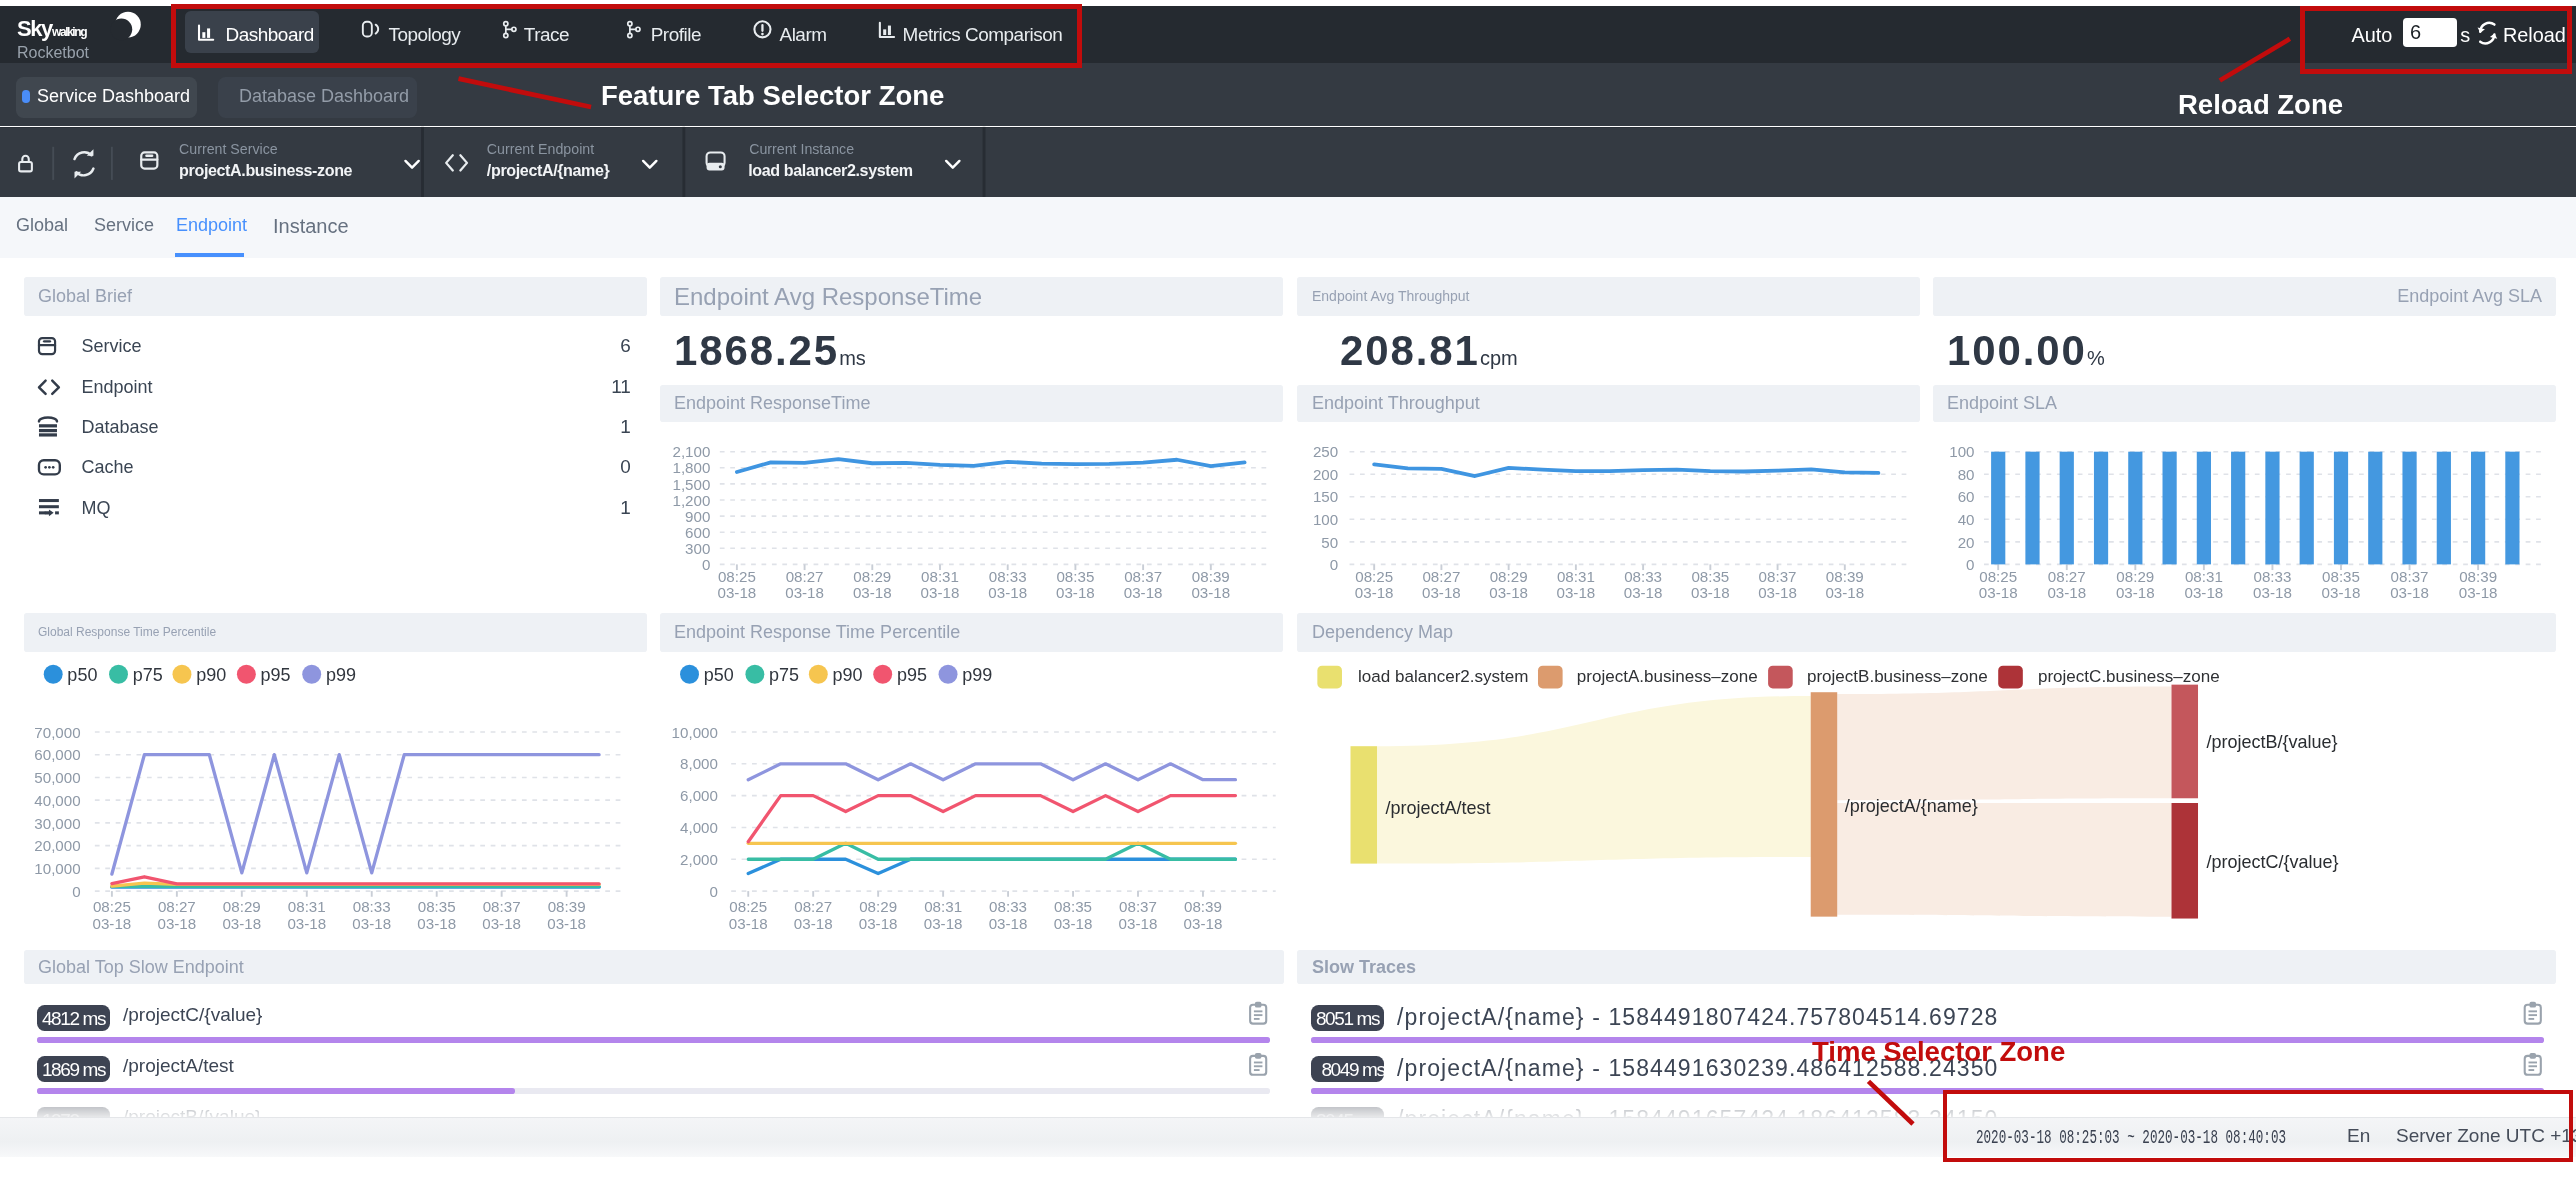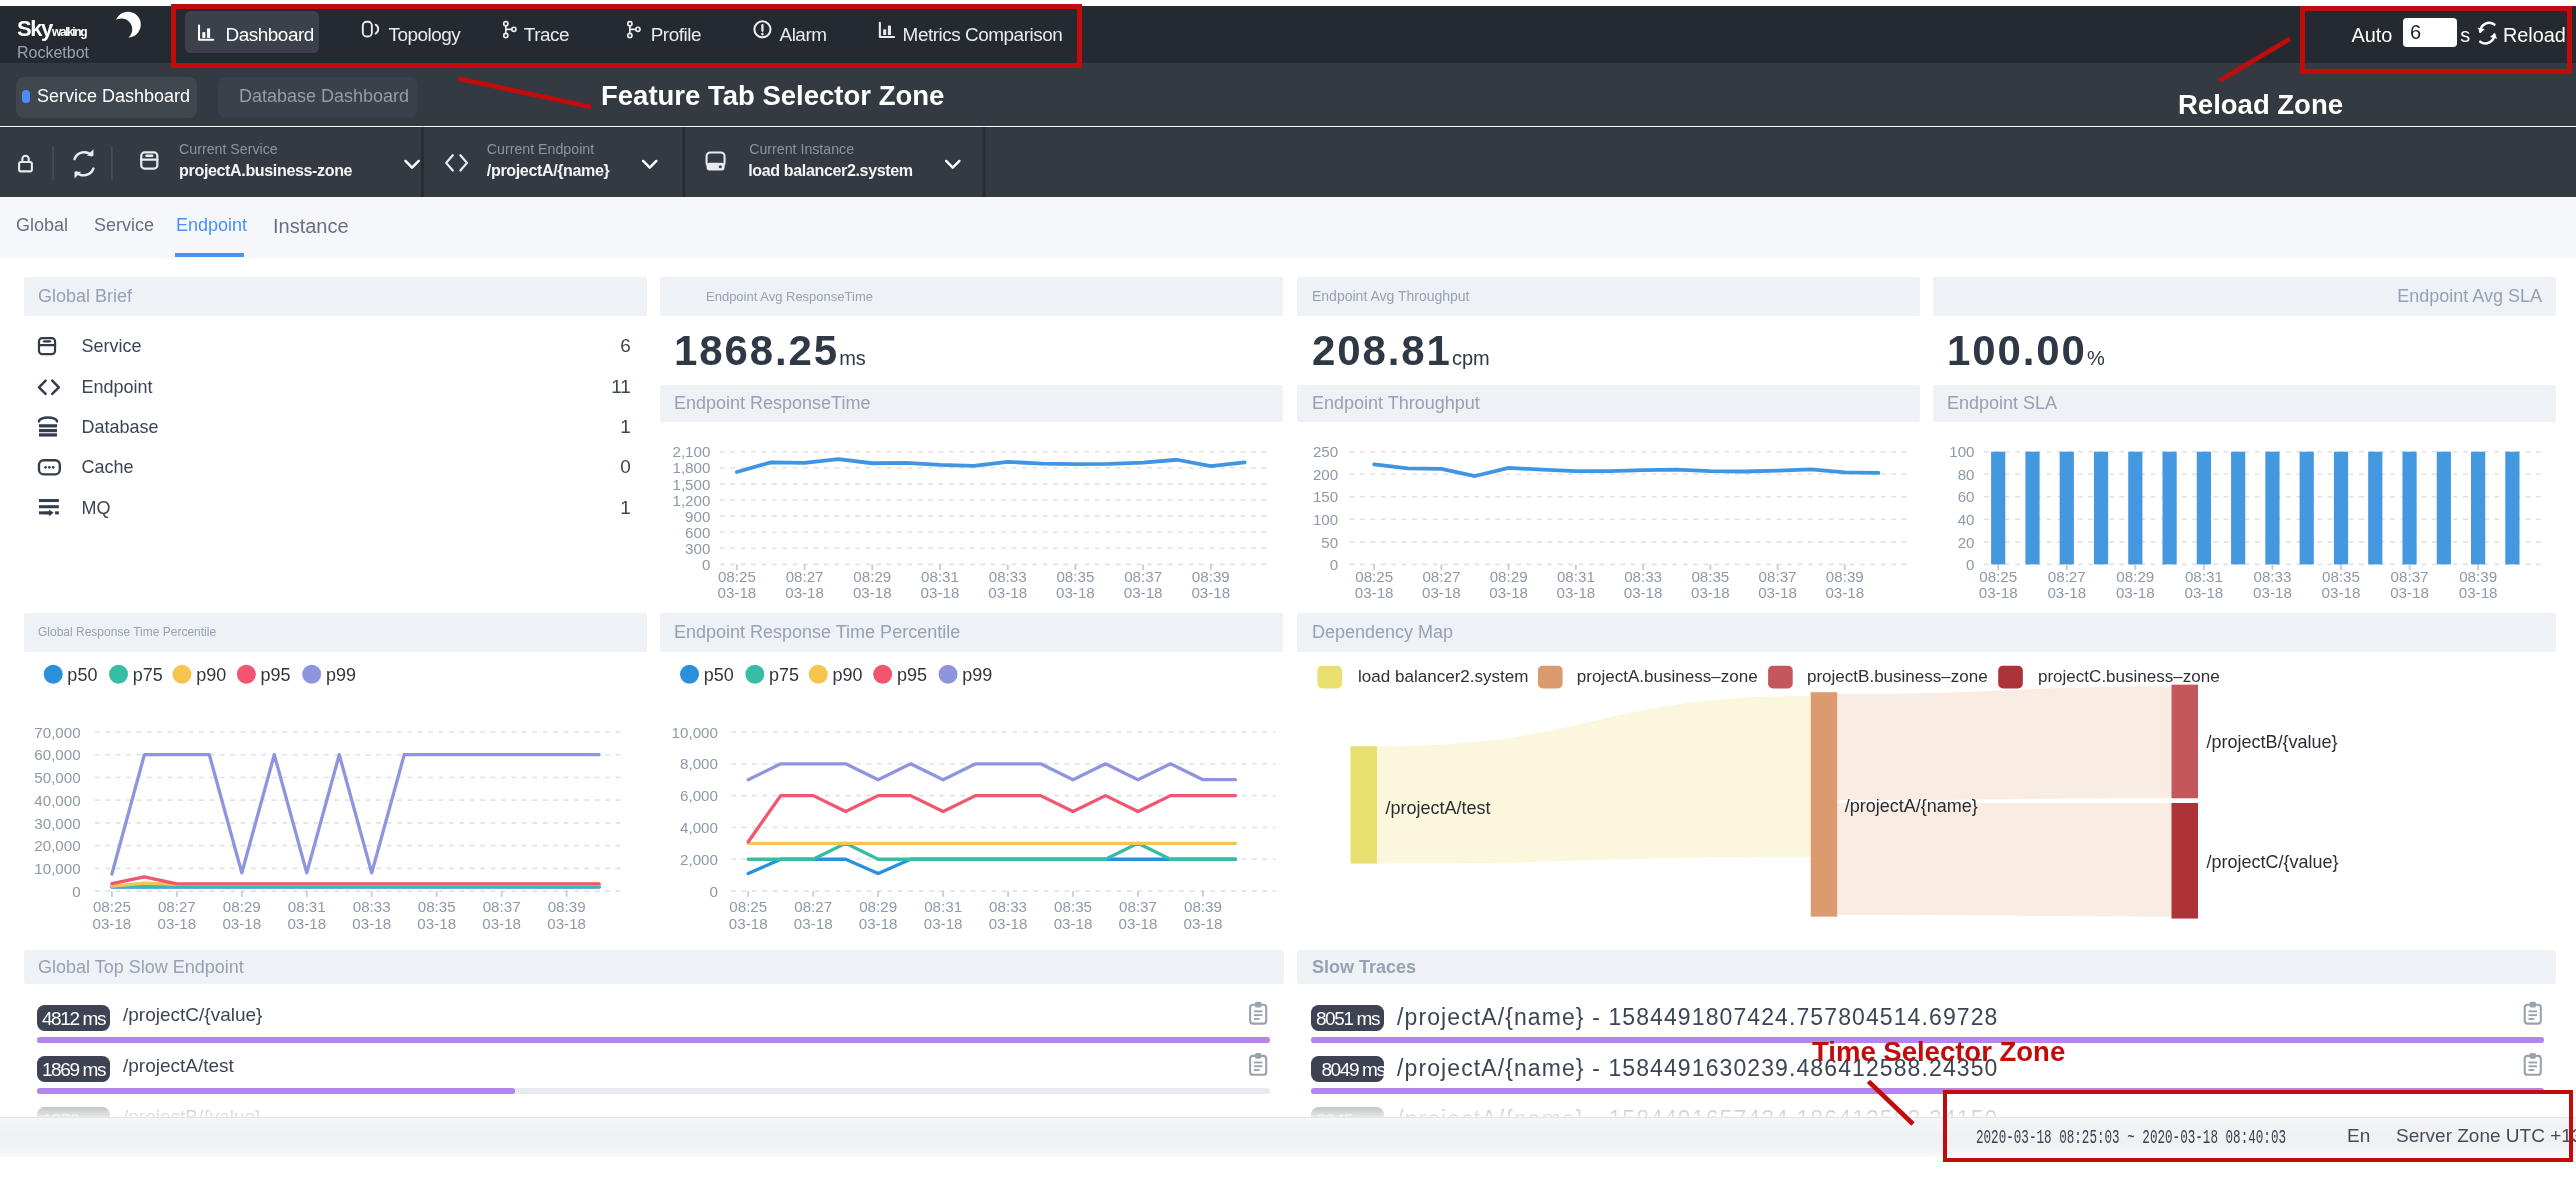"Endpoint Avg ResponseTime" div { font-size: 13px -> 24px; margin-left: 32px -> none }
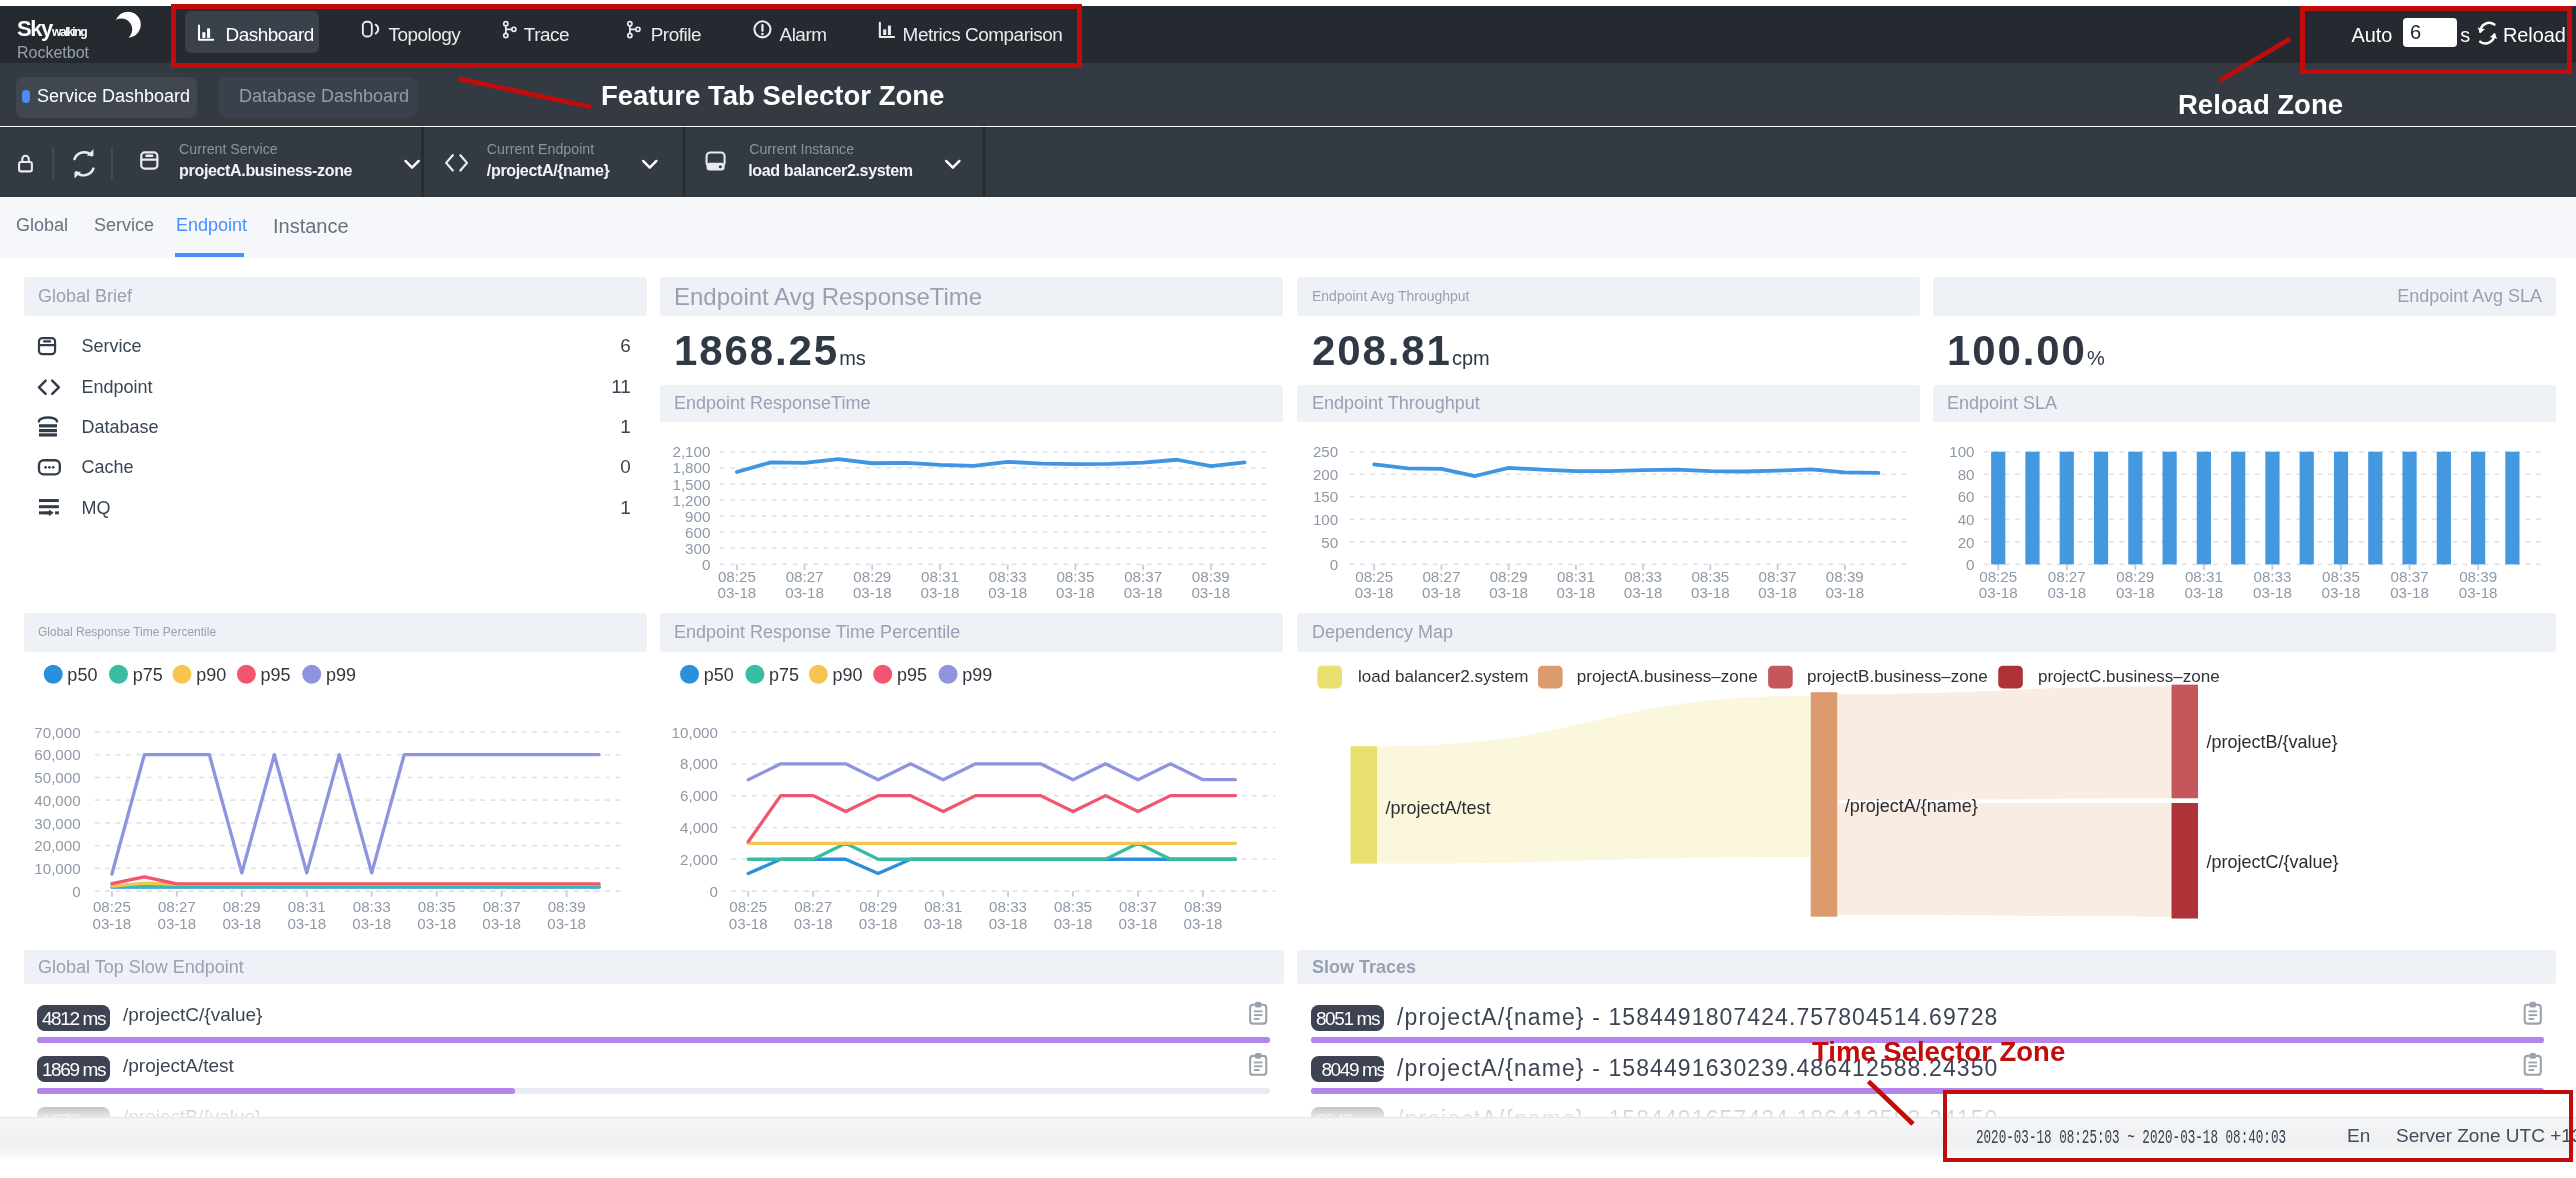"208.81cpm" div { left: 1312px -> 1340px }
